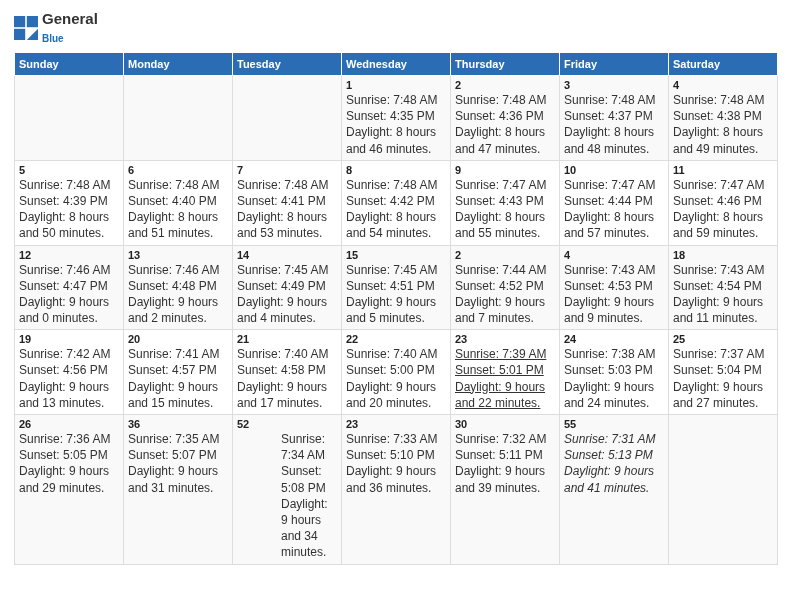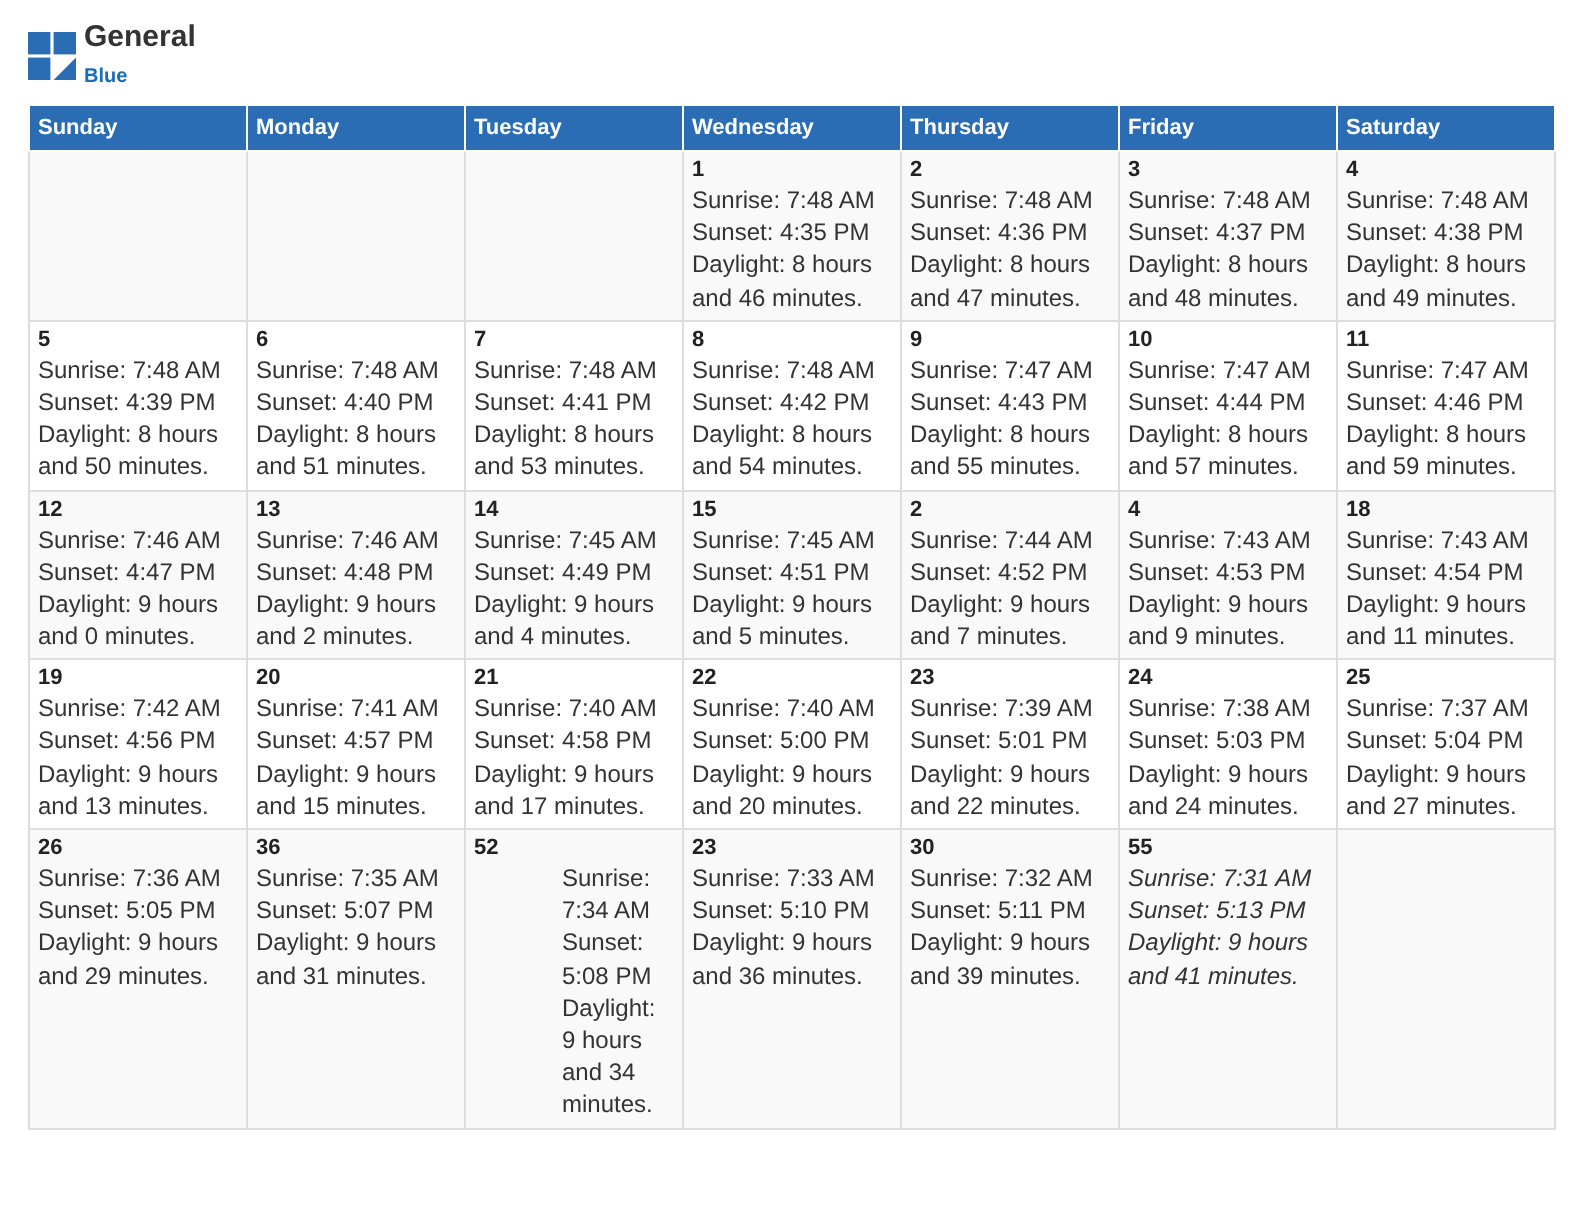"Sunrise: 7:39 AM" div.day-info { text-decoration: none -> underline }
